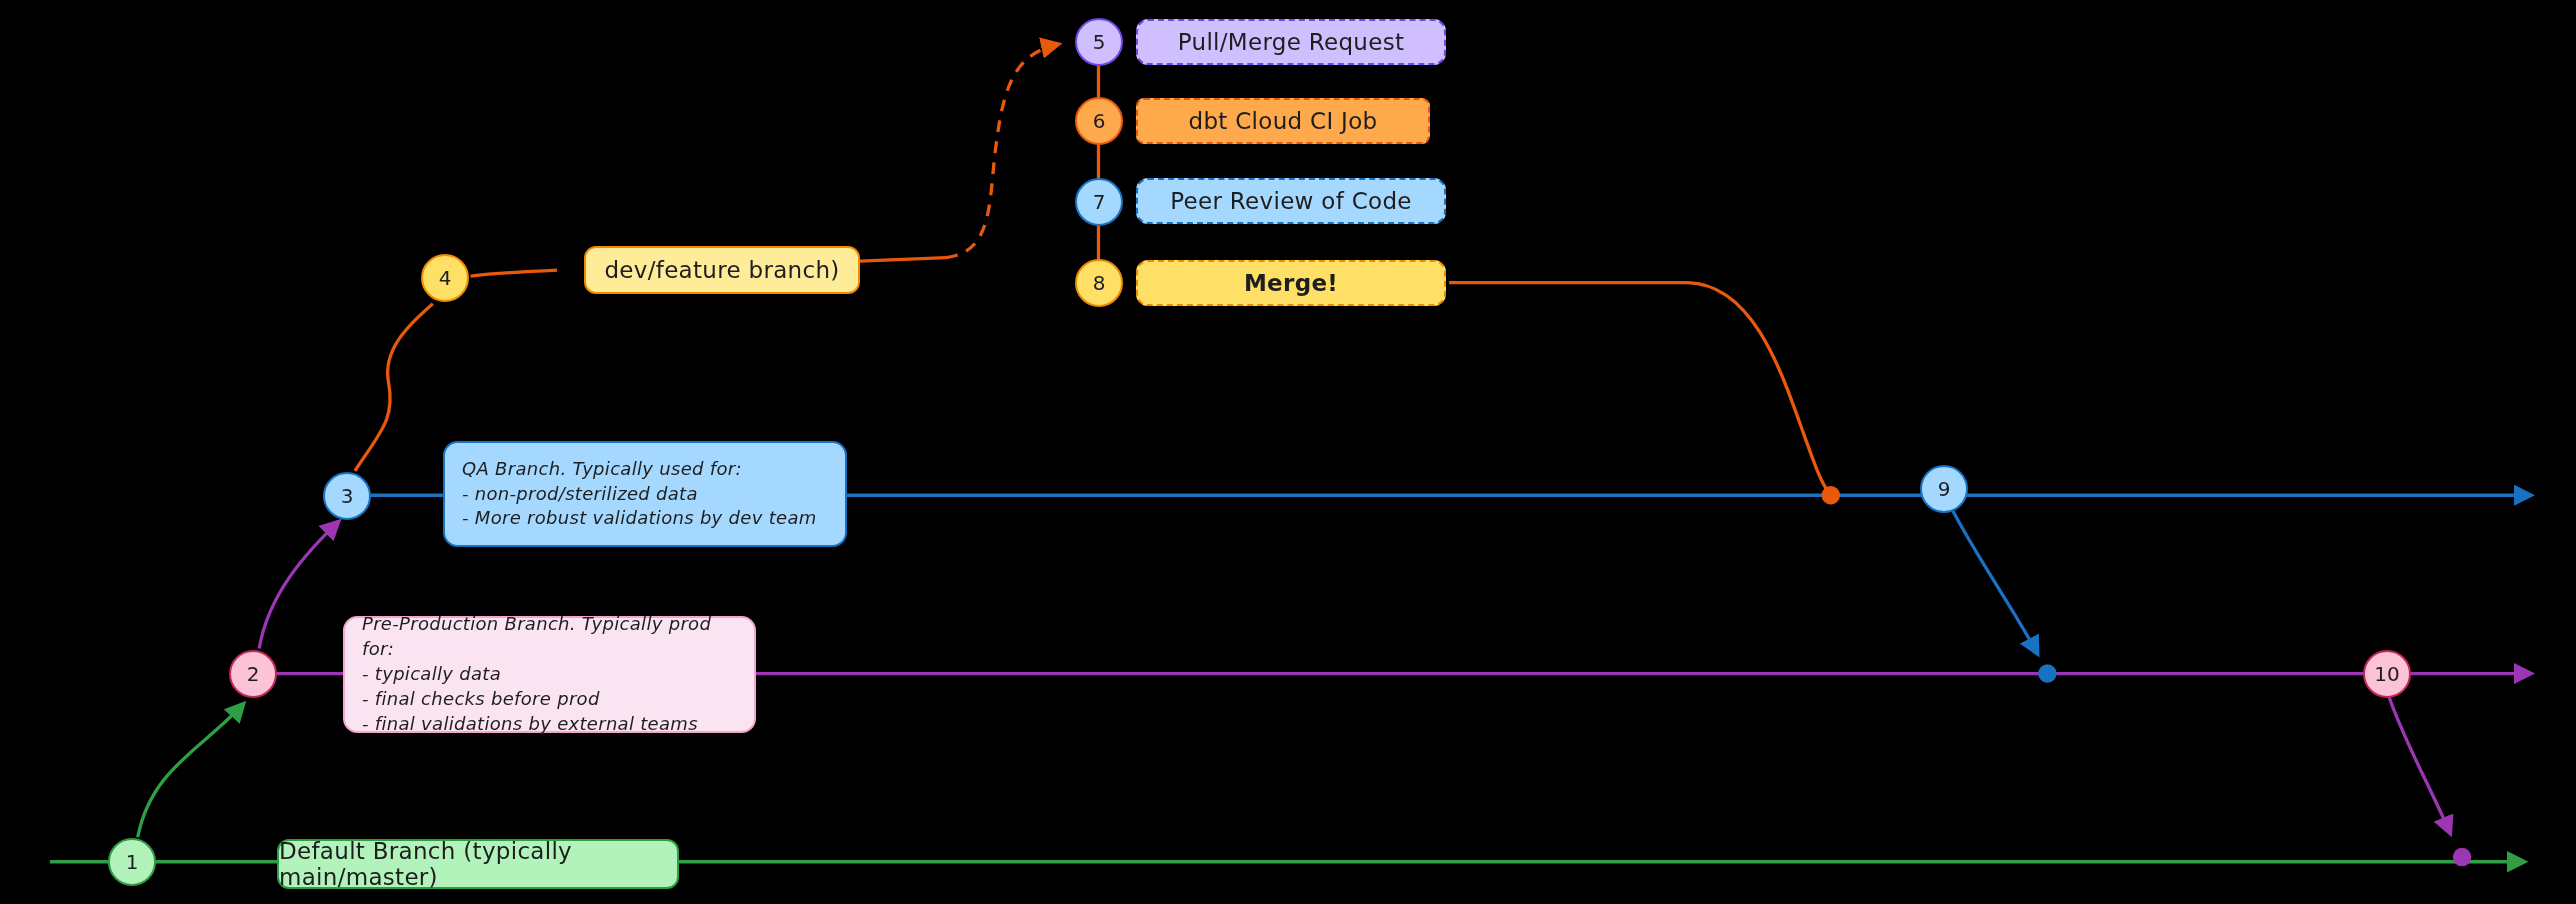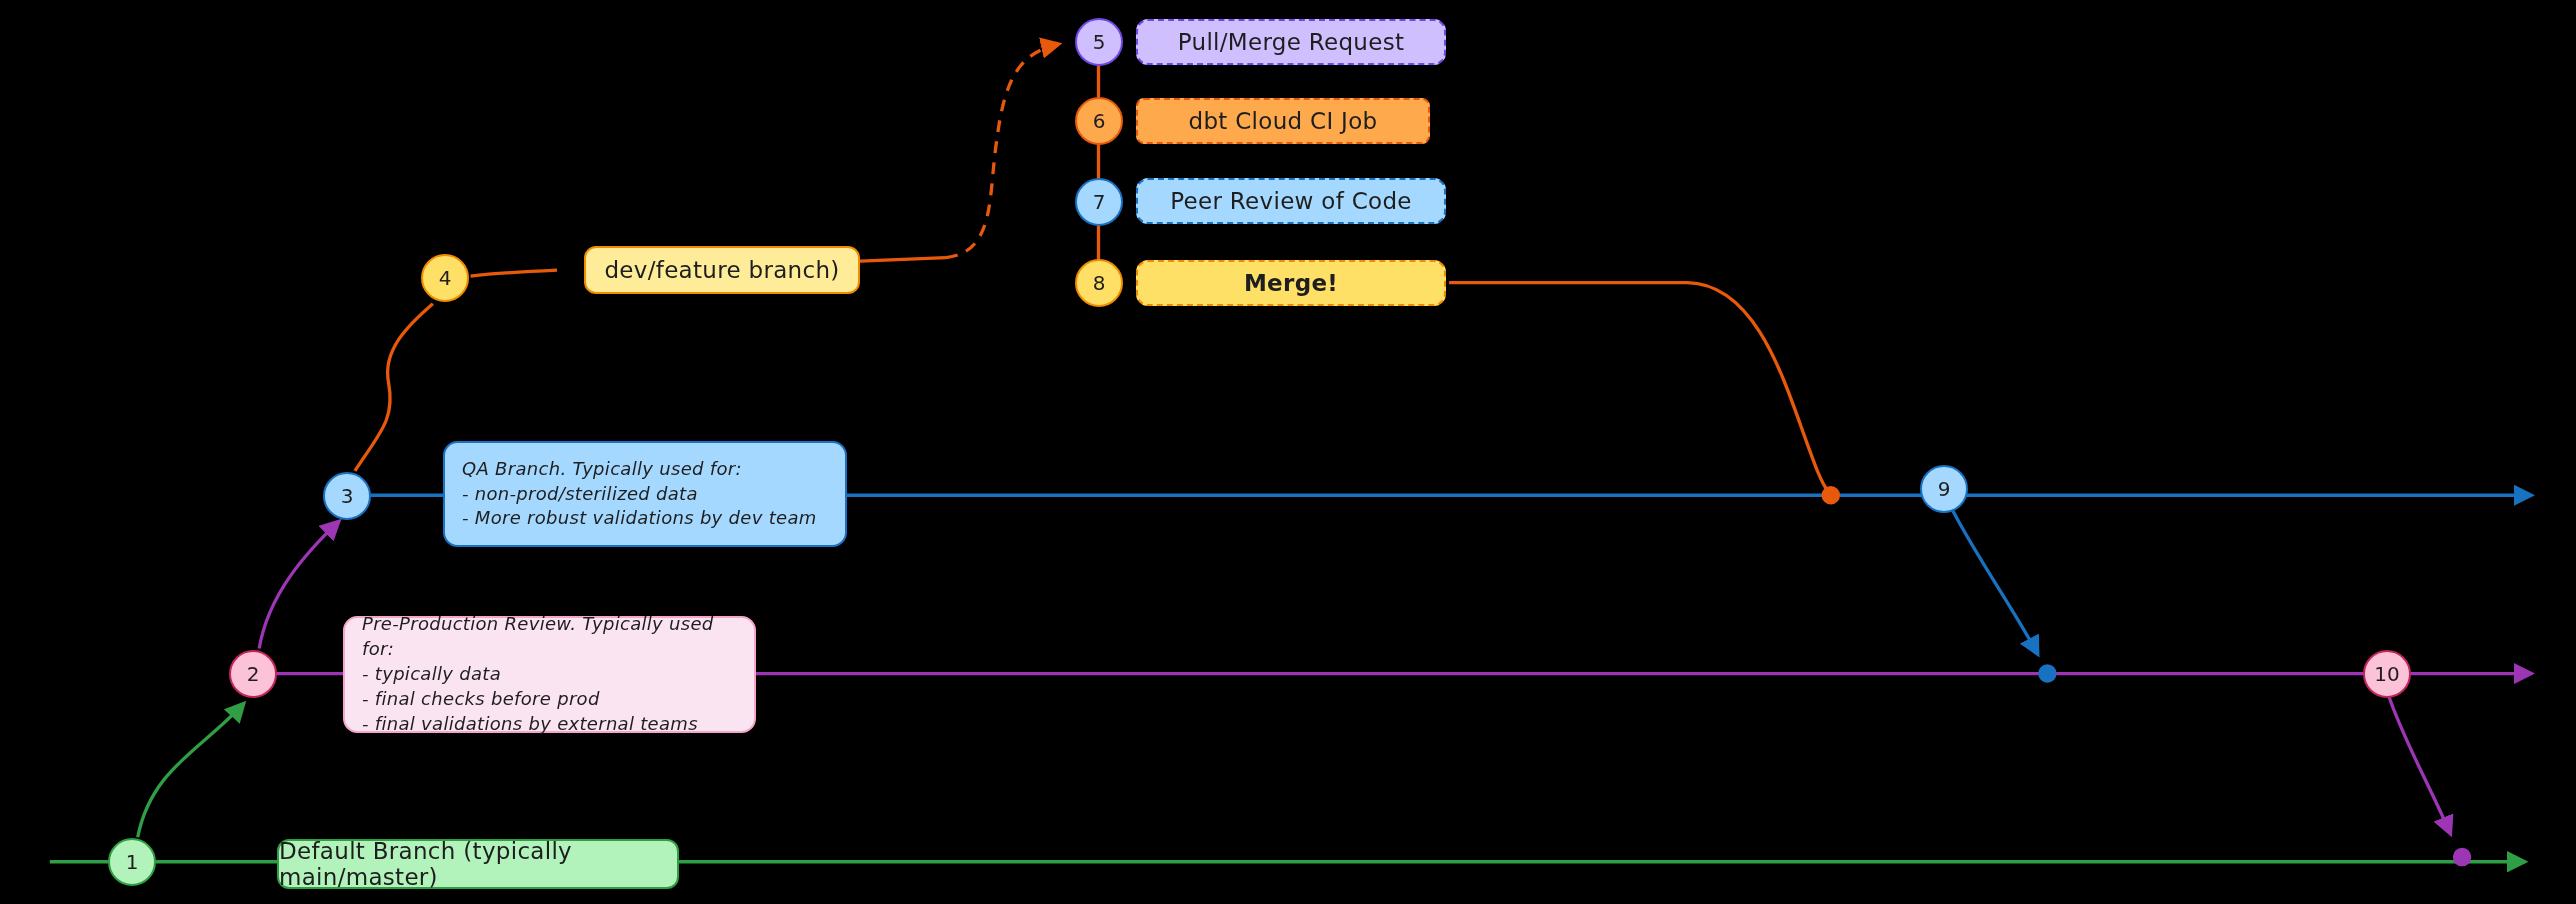"Pre-Production Review. Typically used" div { text: Review. Typically used -> Branch. Typically prod }
